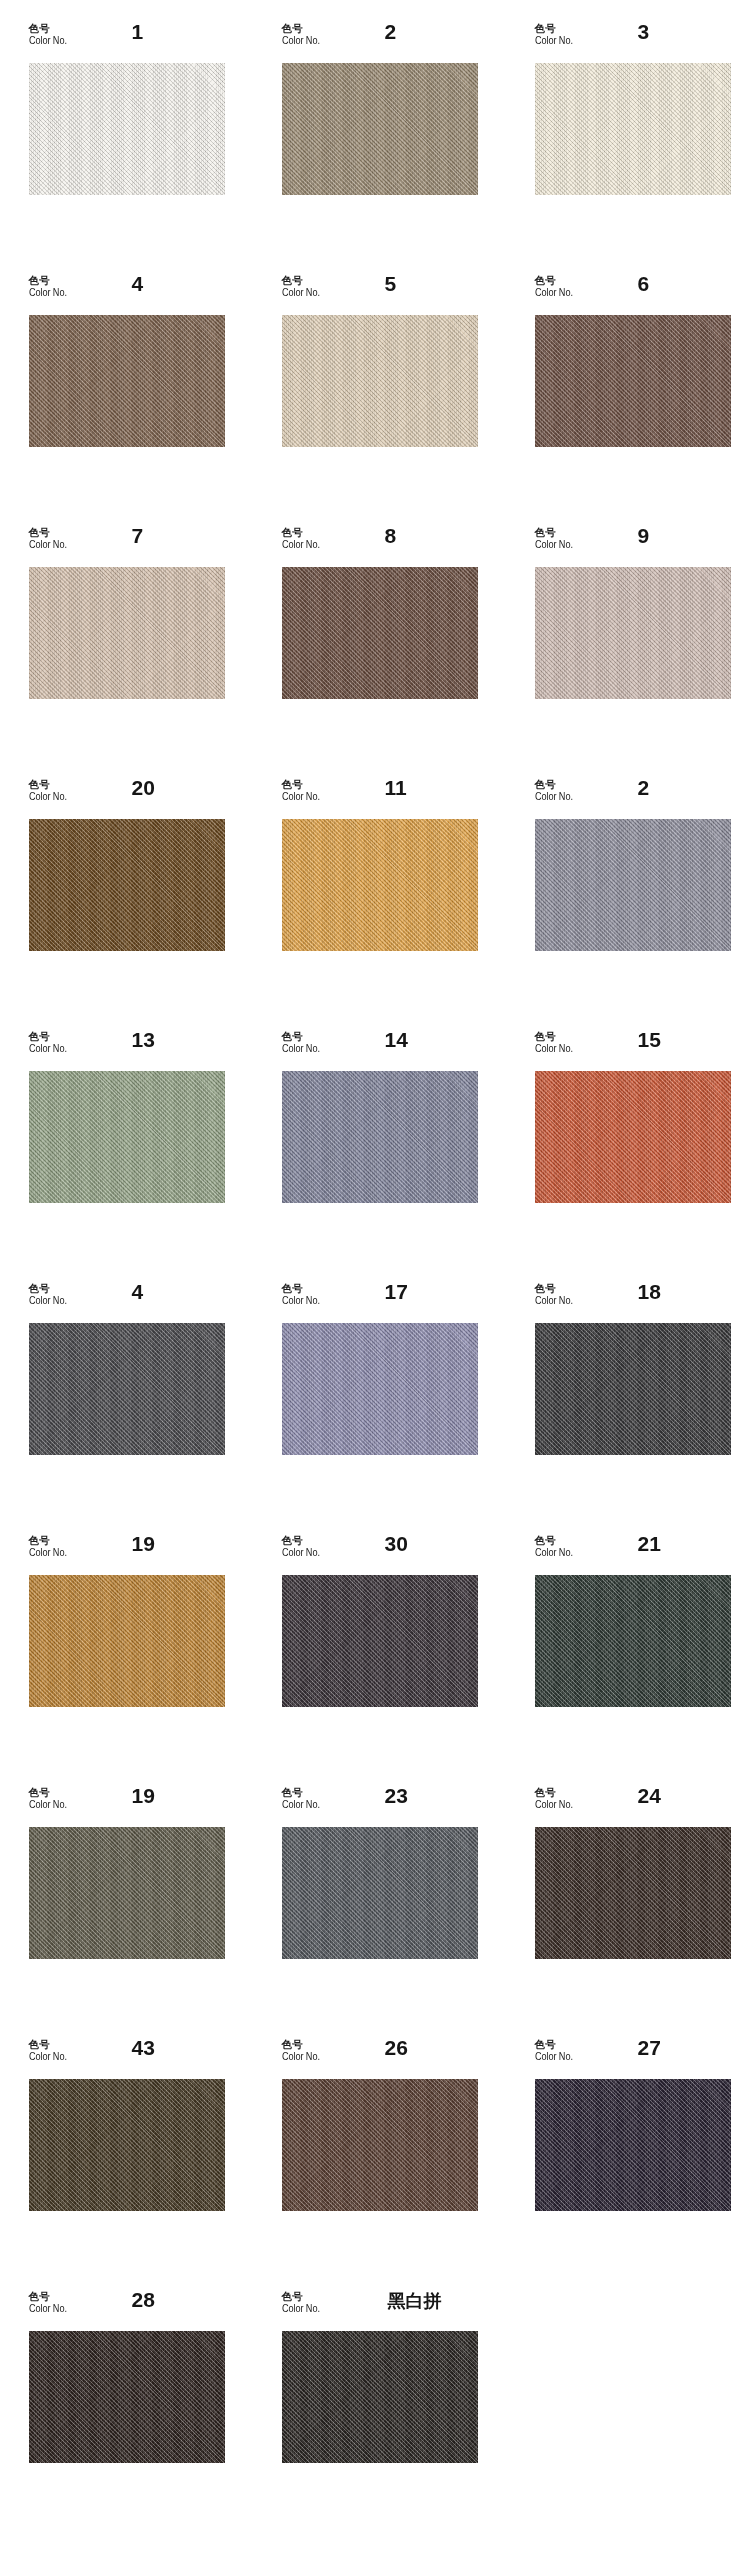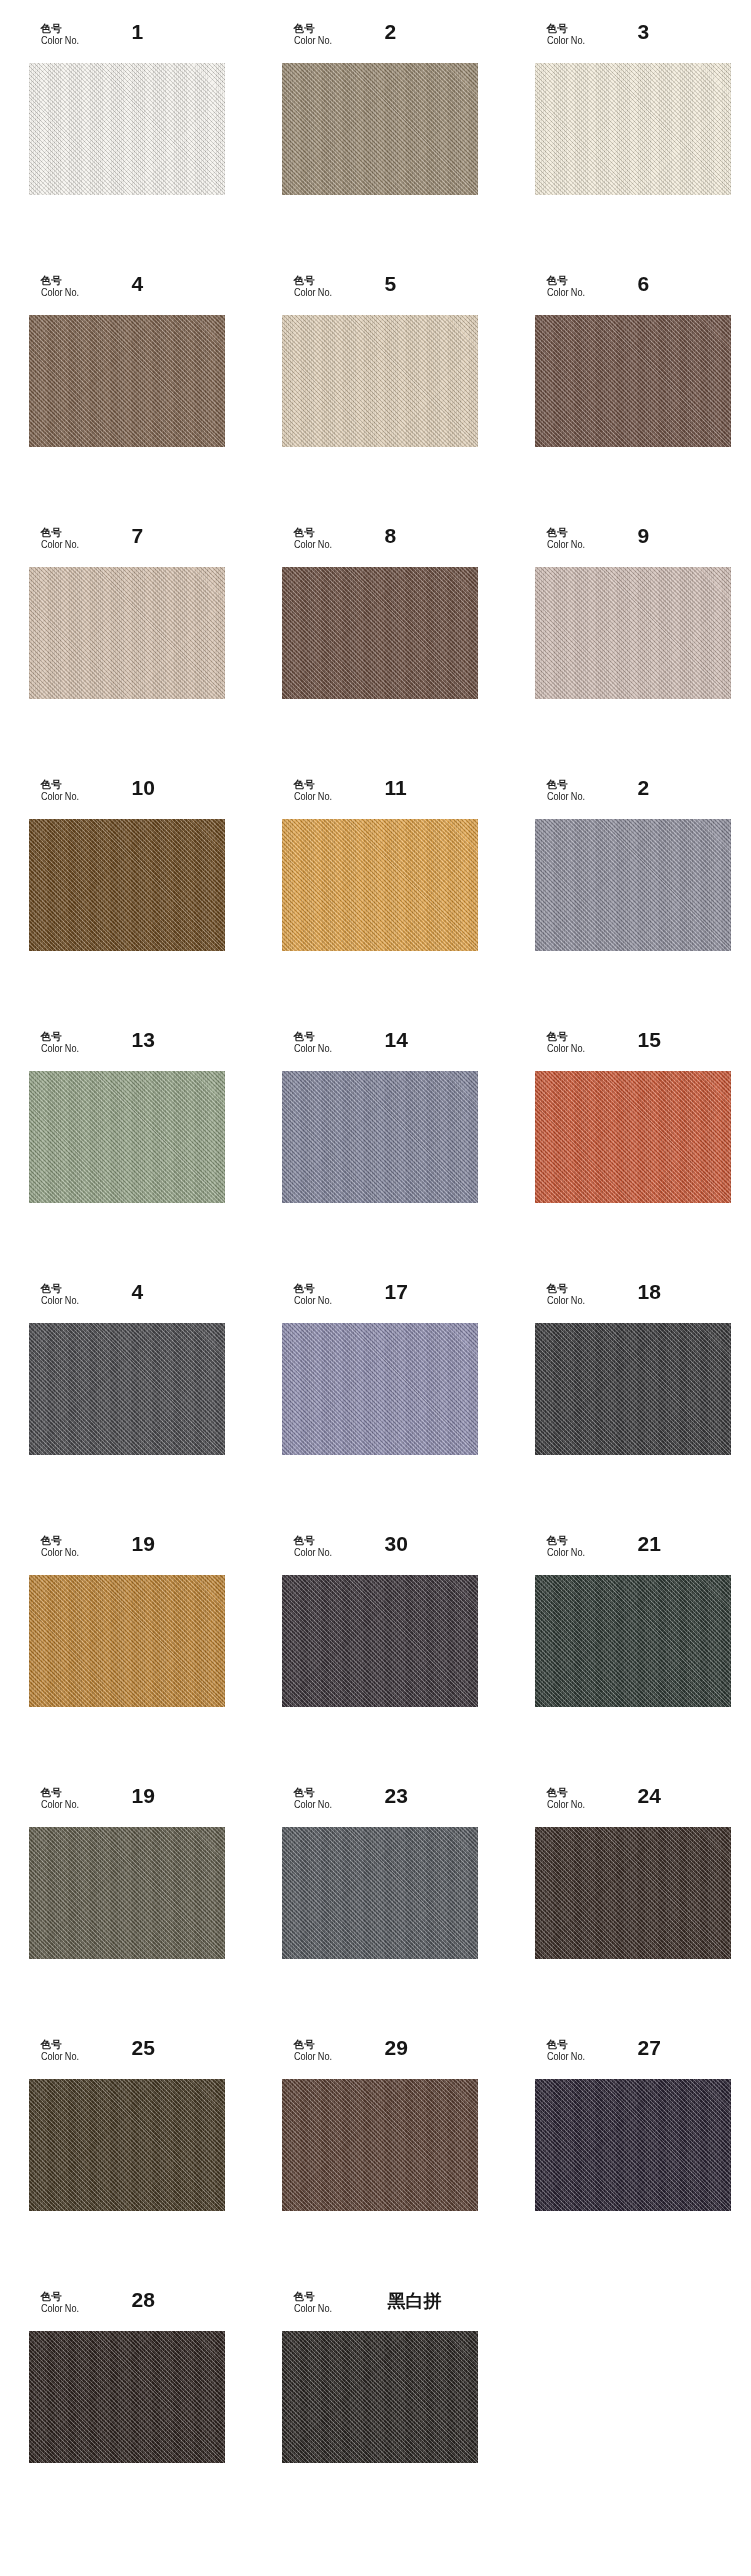"色号" .cap-text { left: 12px -> 0 }
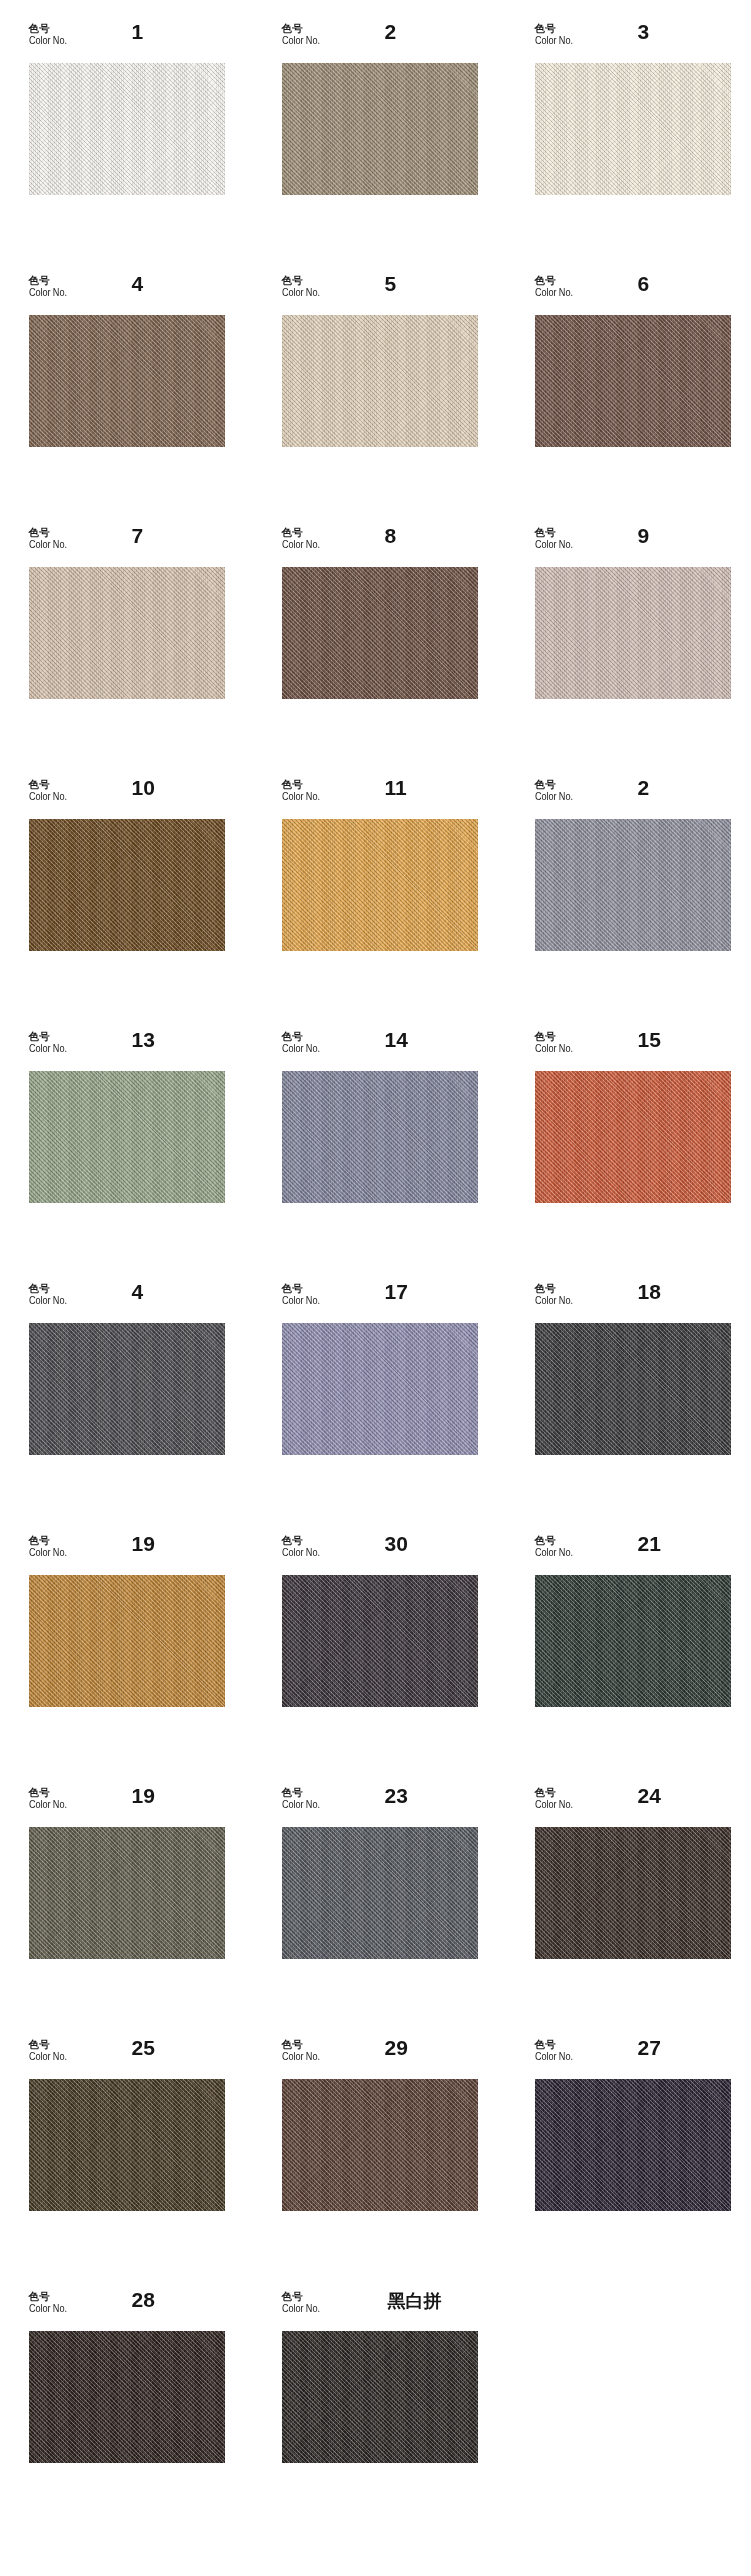"10" div.cap-no { text: 10 -> 20 }
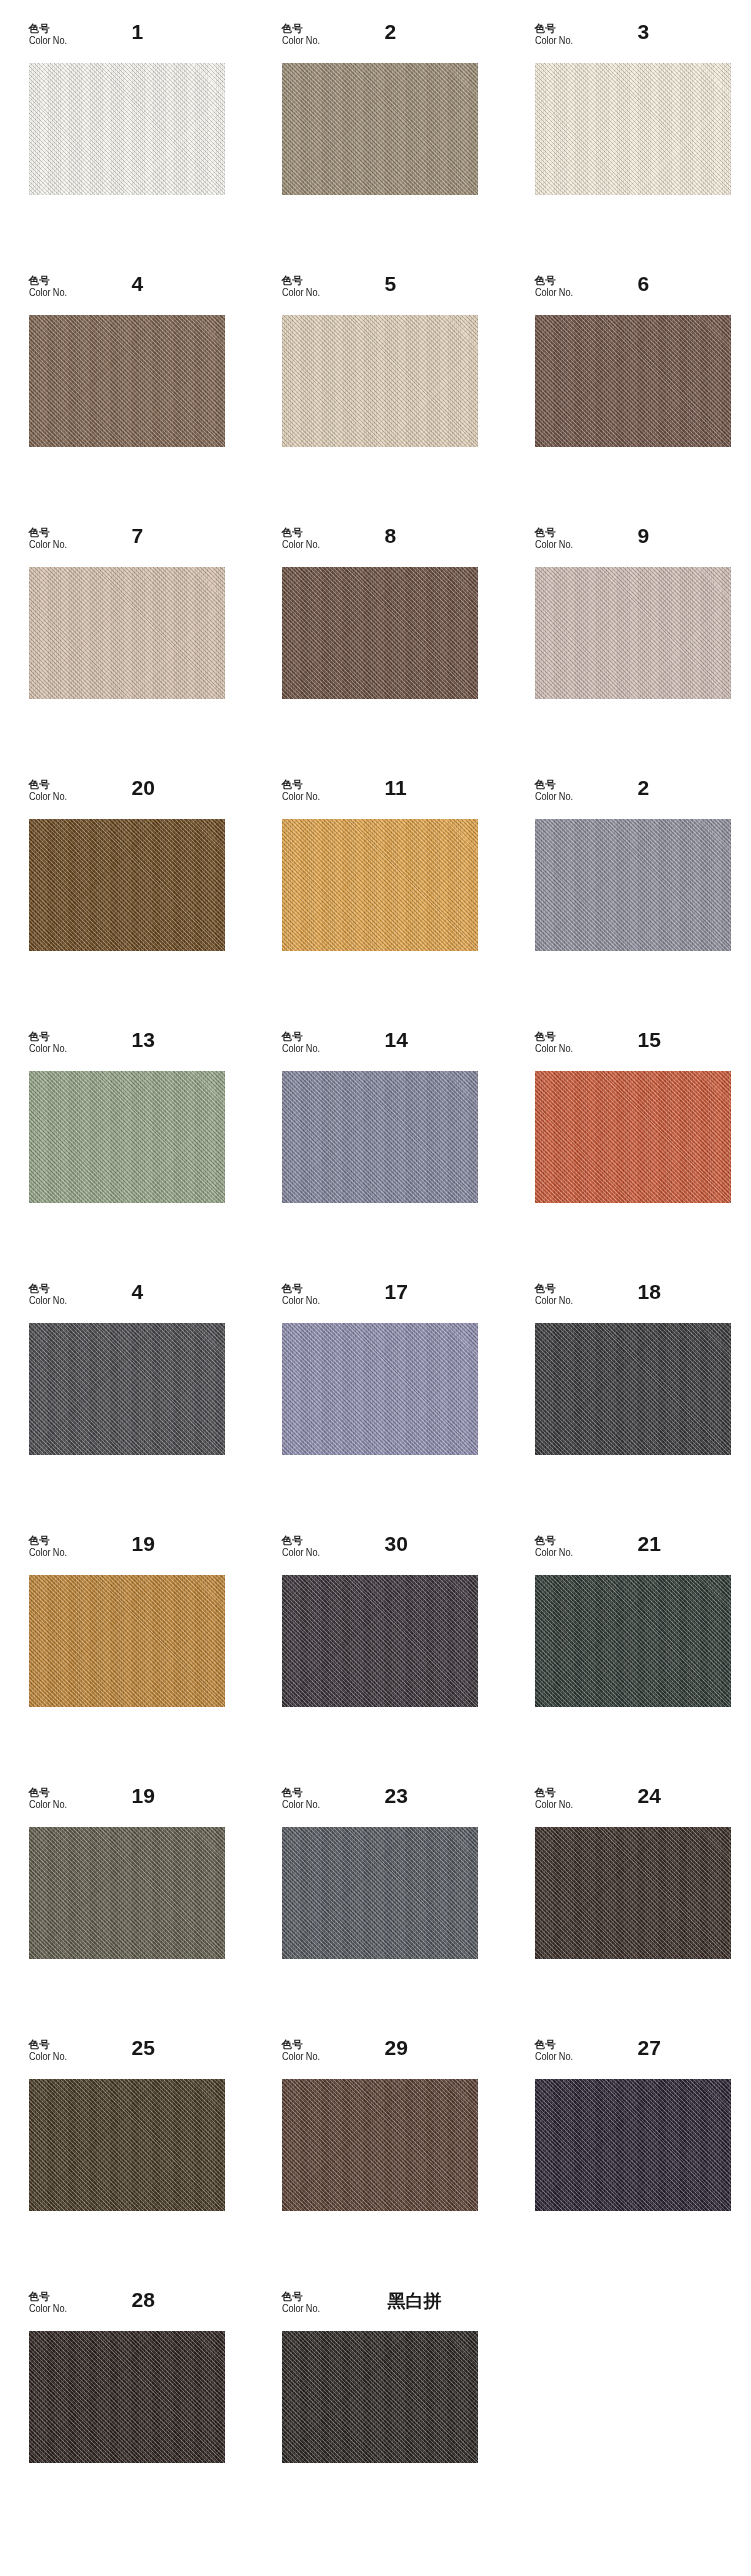"25" div.cap-no { text: 25 -> 43 }
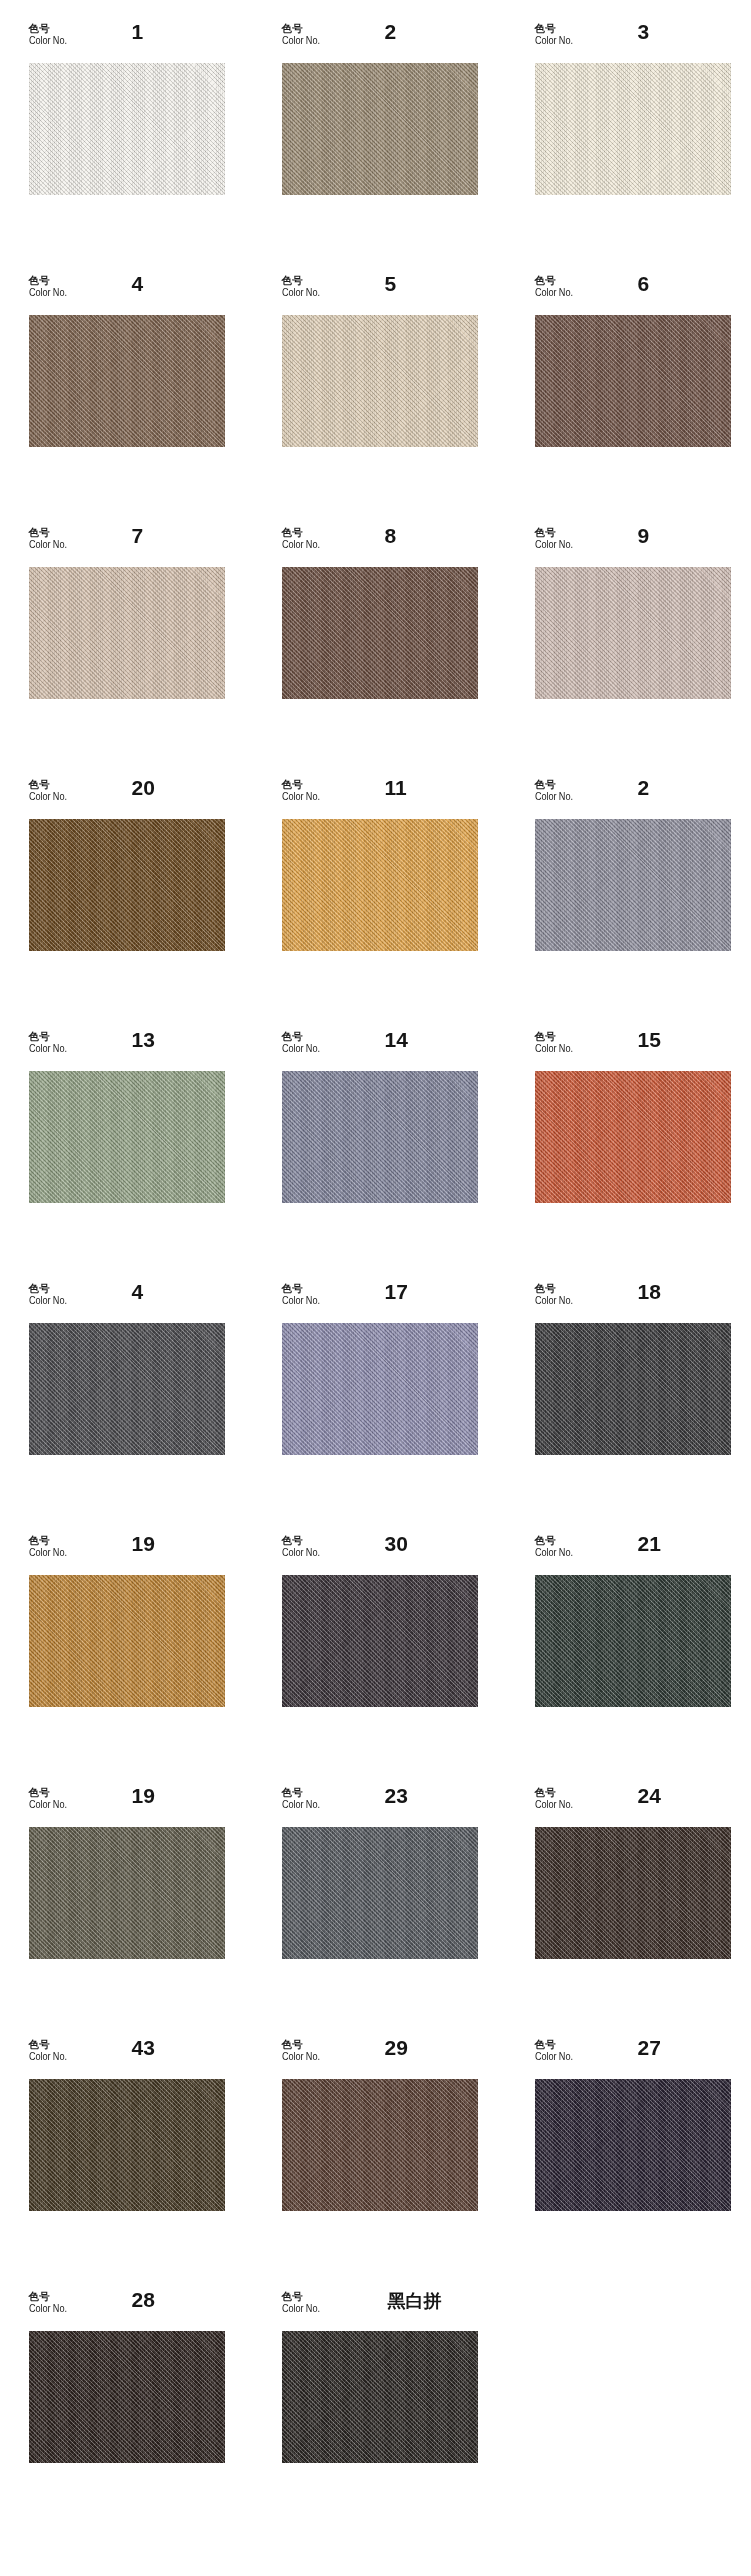"29" div.cap-no { text: 29 -> 26 }
